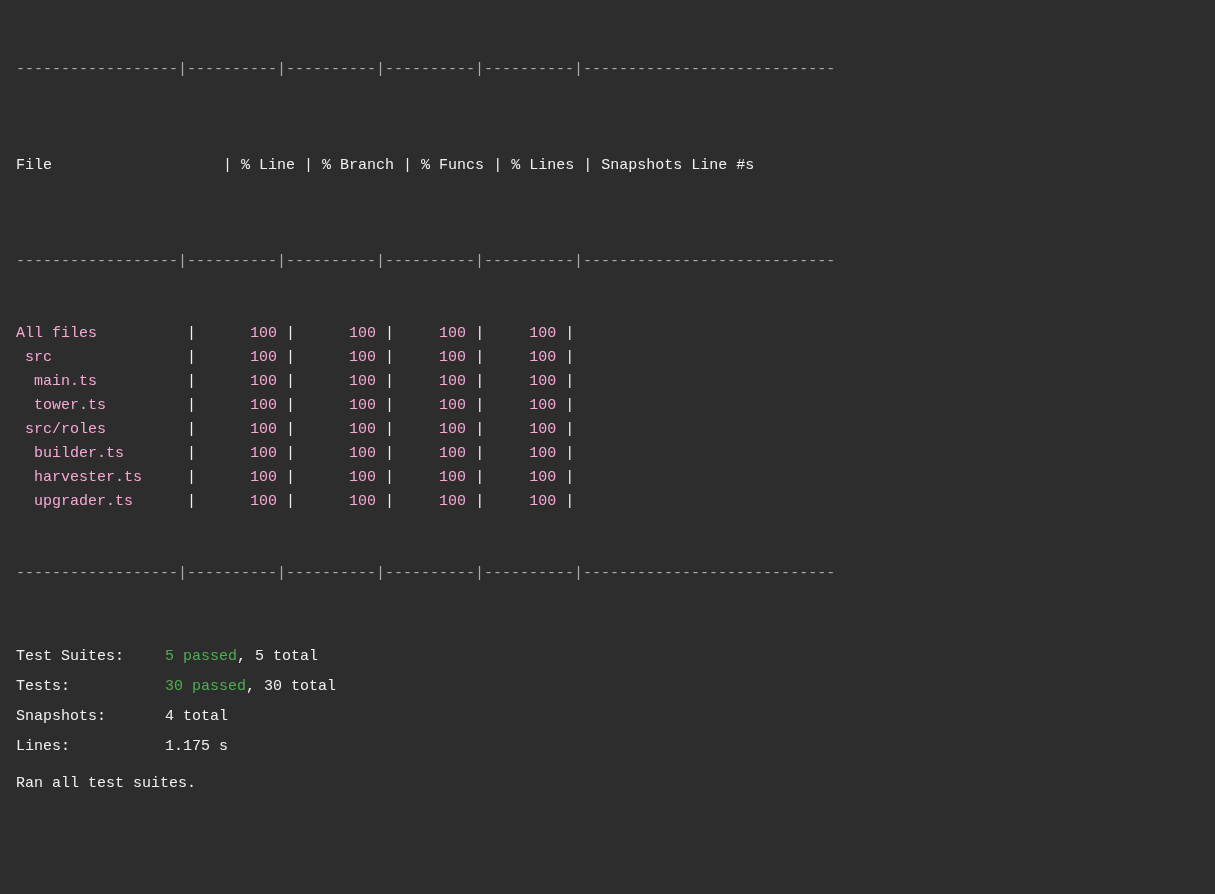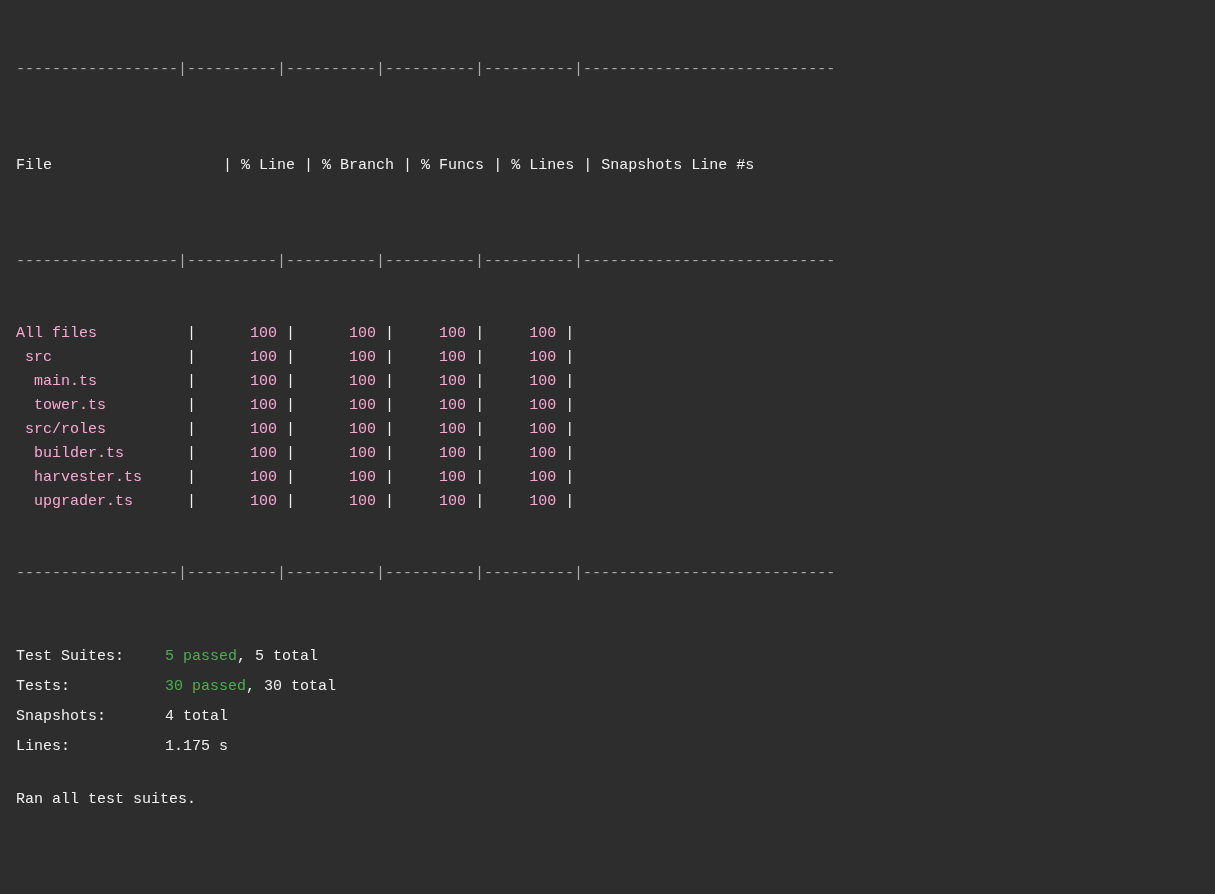"Ran all test suites." .footer-text { margin-top: 24px -> 8px }
